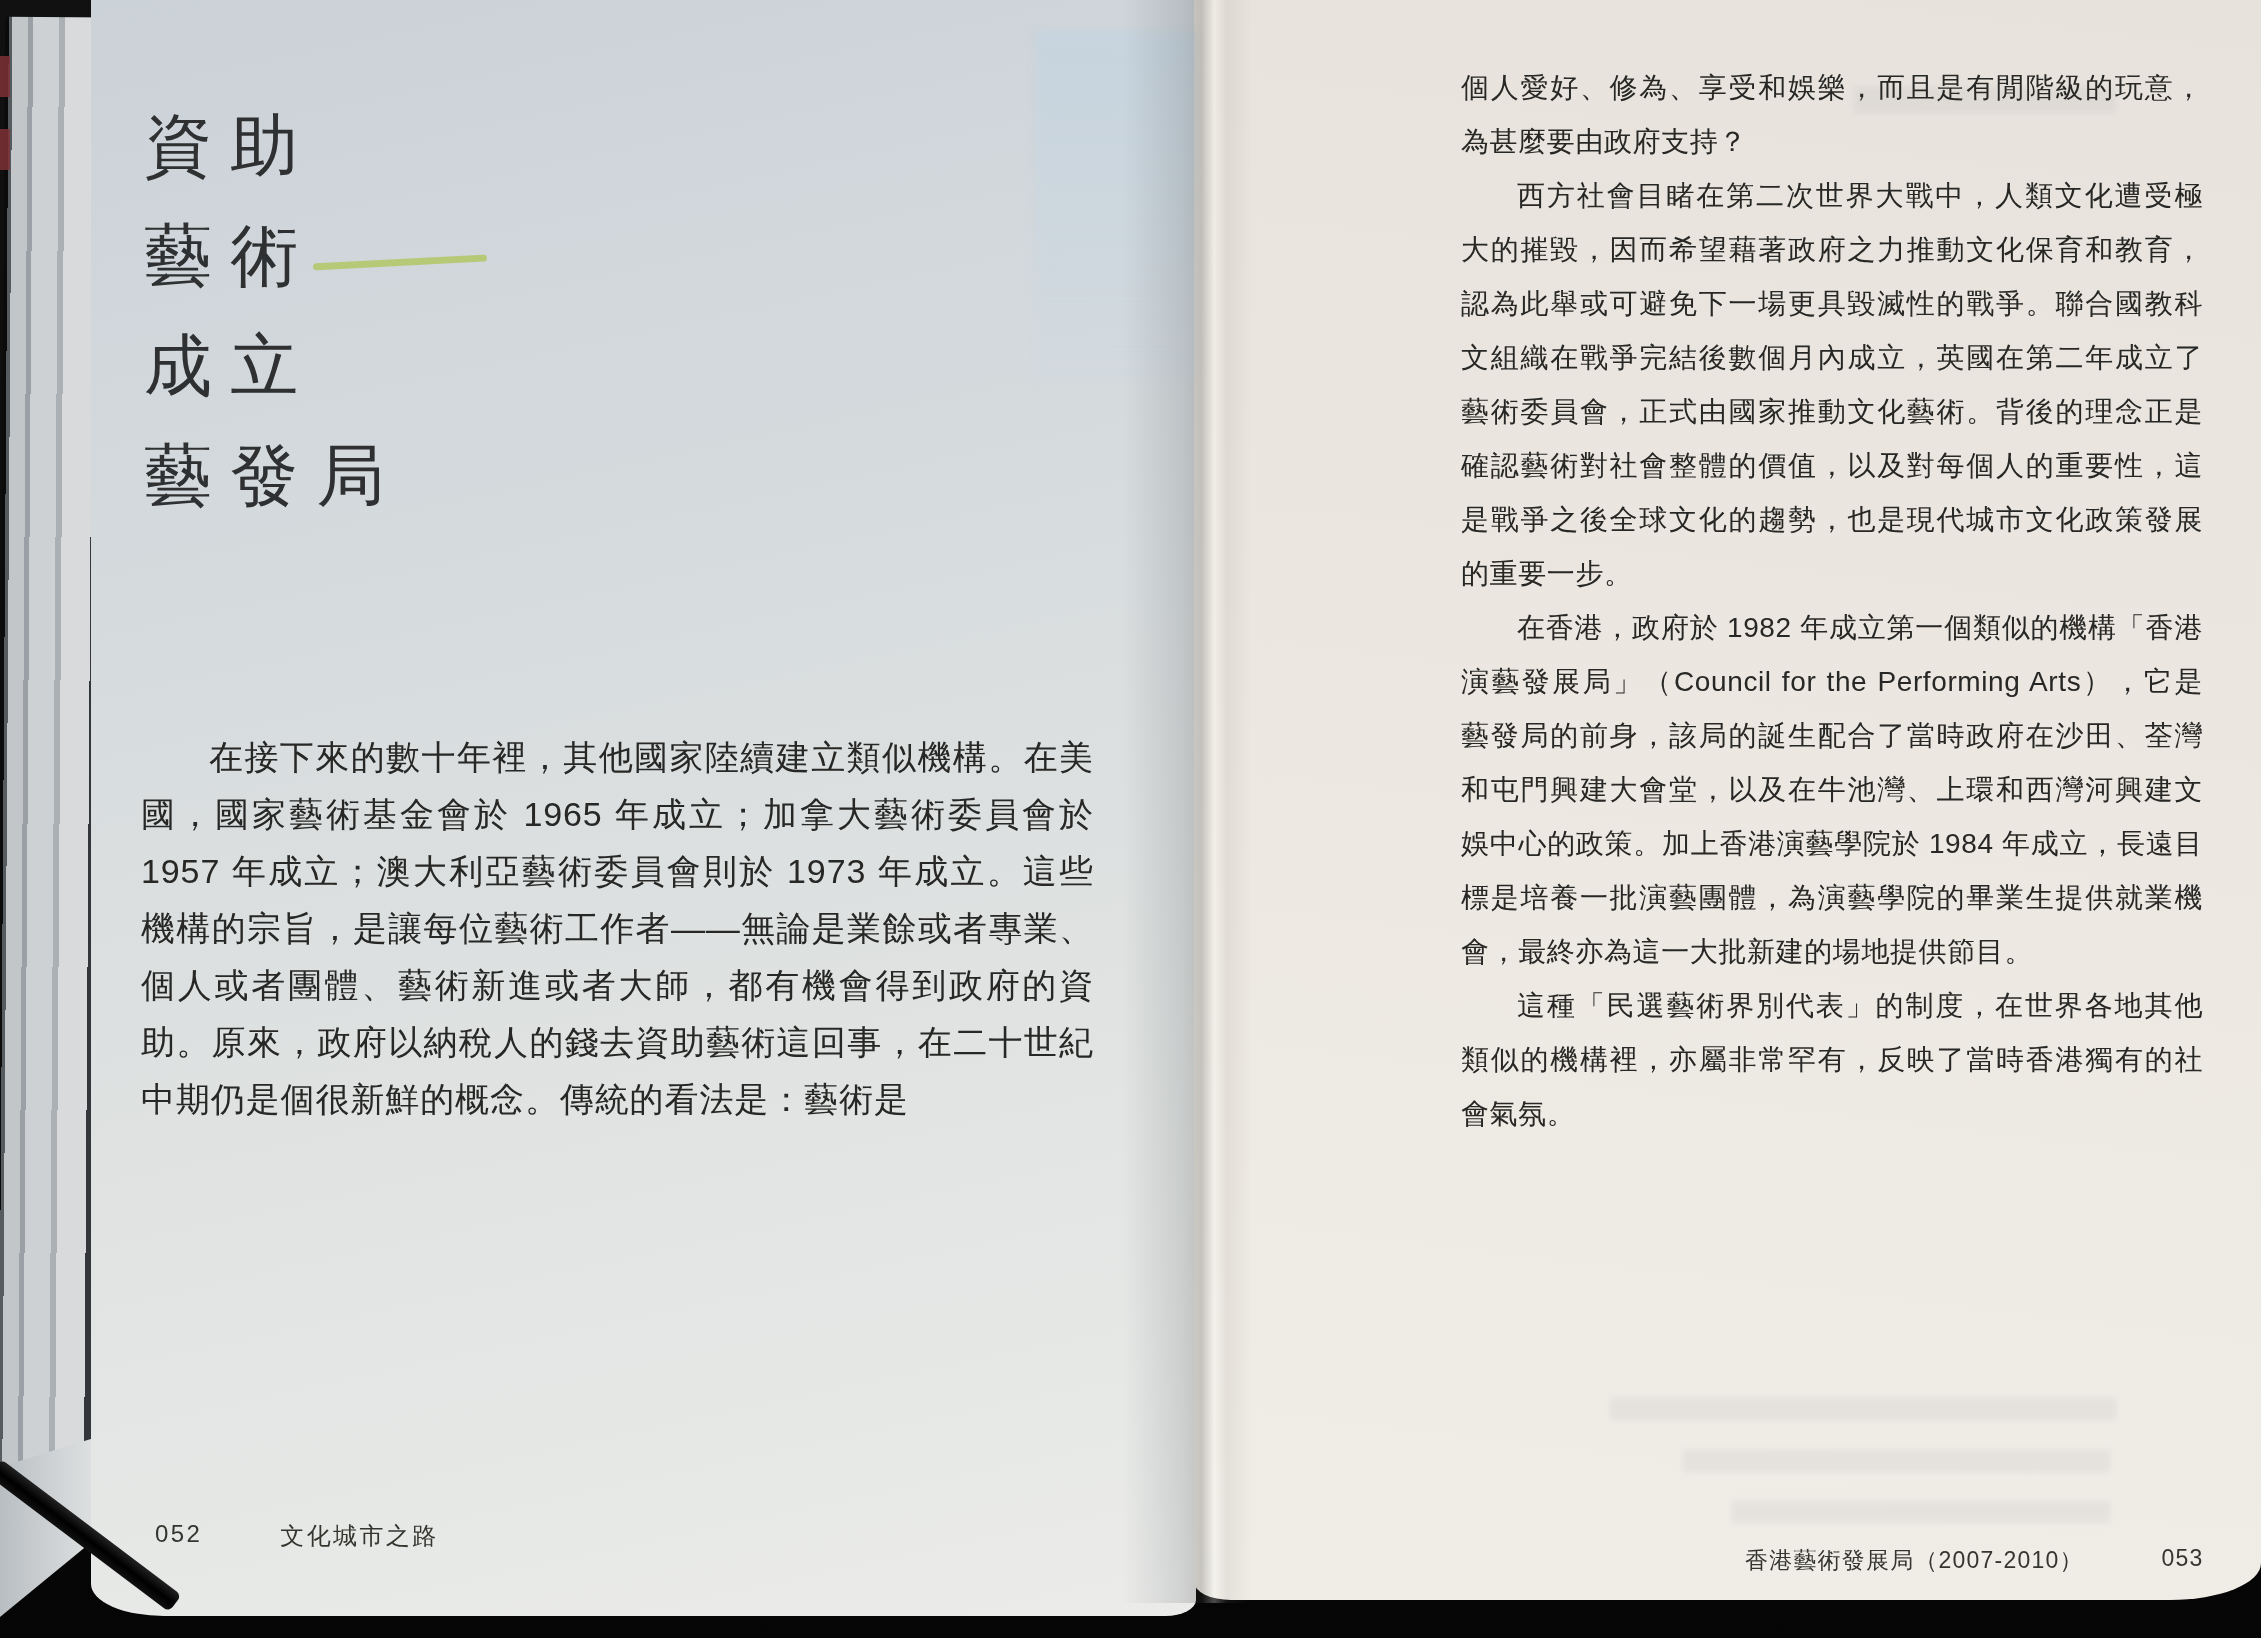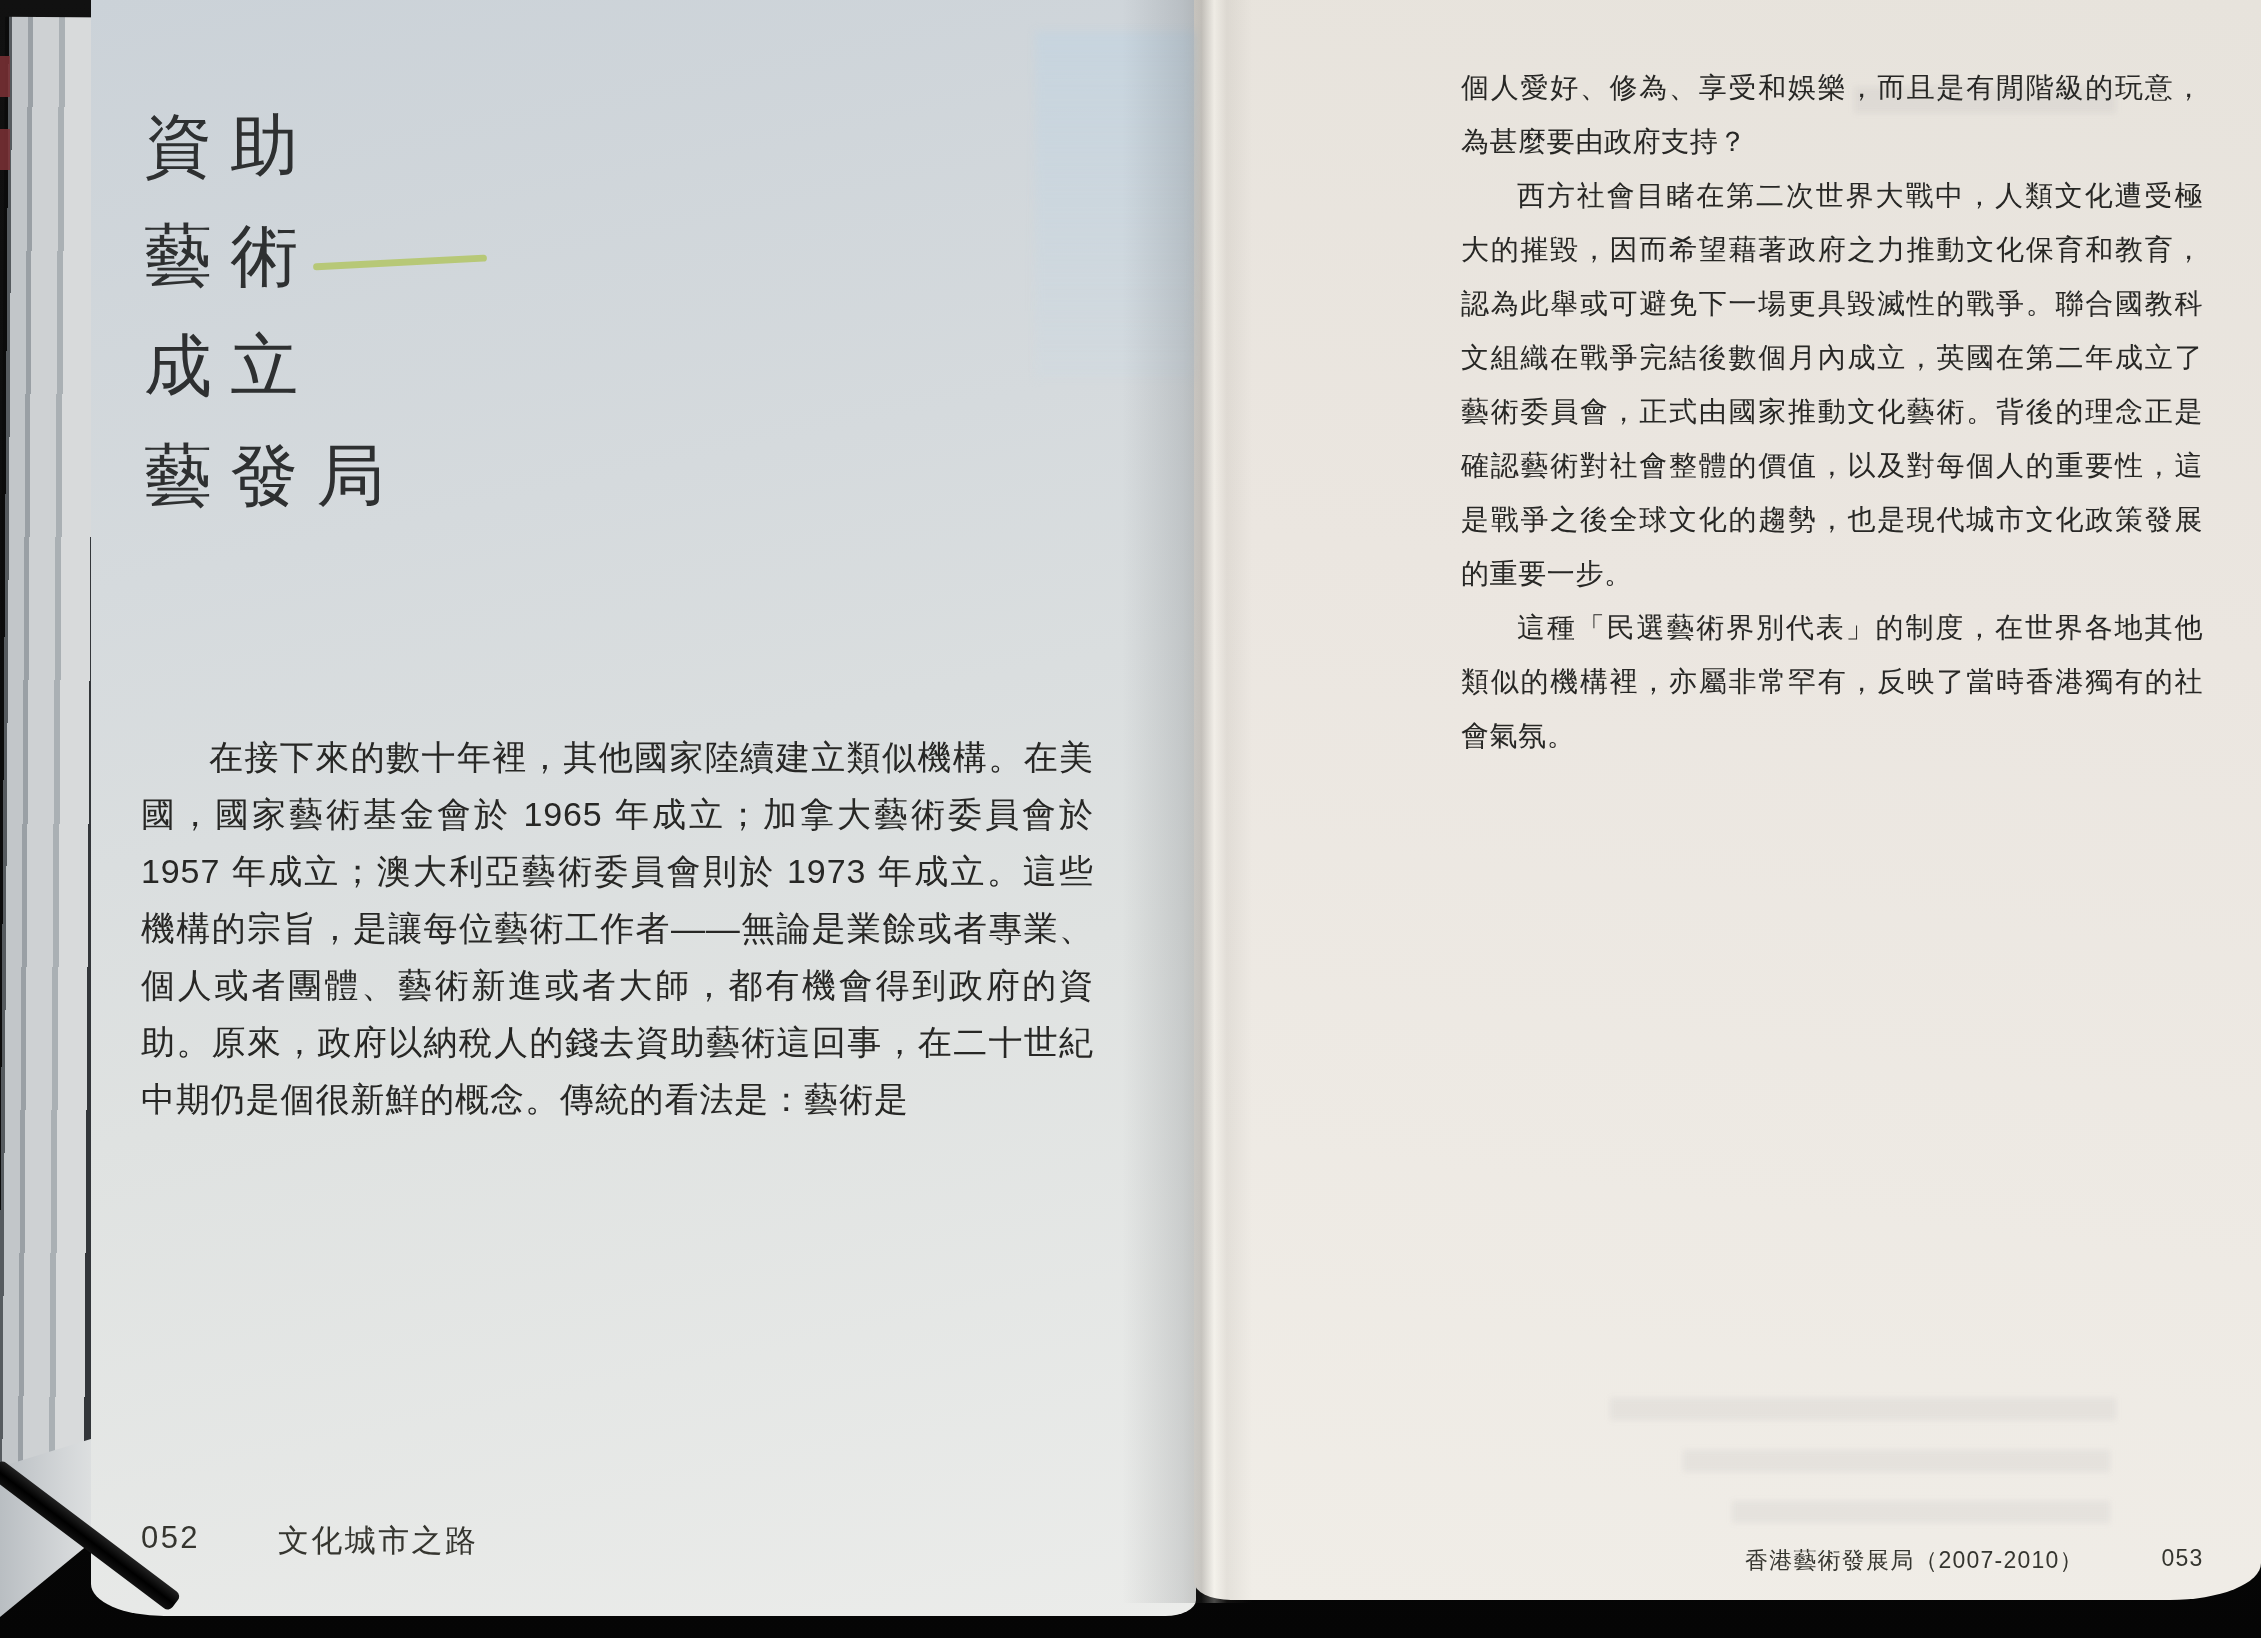"在香港，政府於 1982" p { html: none -> <p>在香港，政府於 1982 年成立第一個類似的機構「香港演藝發展局」（Council for the Performing Arts），它是藝發局的前身，該局的誕生配合了當時政府在沙田、荃灣和屯門興建大會堂，以及在牛池灣、上環和西灣河興建文娛中心的政策。加上香港演藝學院於 1984 年成立，長遠目標是培養一批演藝團體，為演藝學院的畢業生提供就業機會，最終亦為這一大批新建的場地提供節目。</p> }
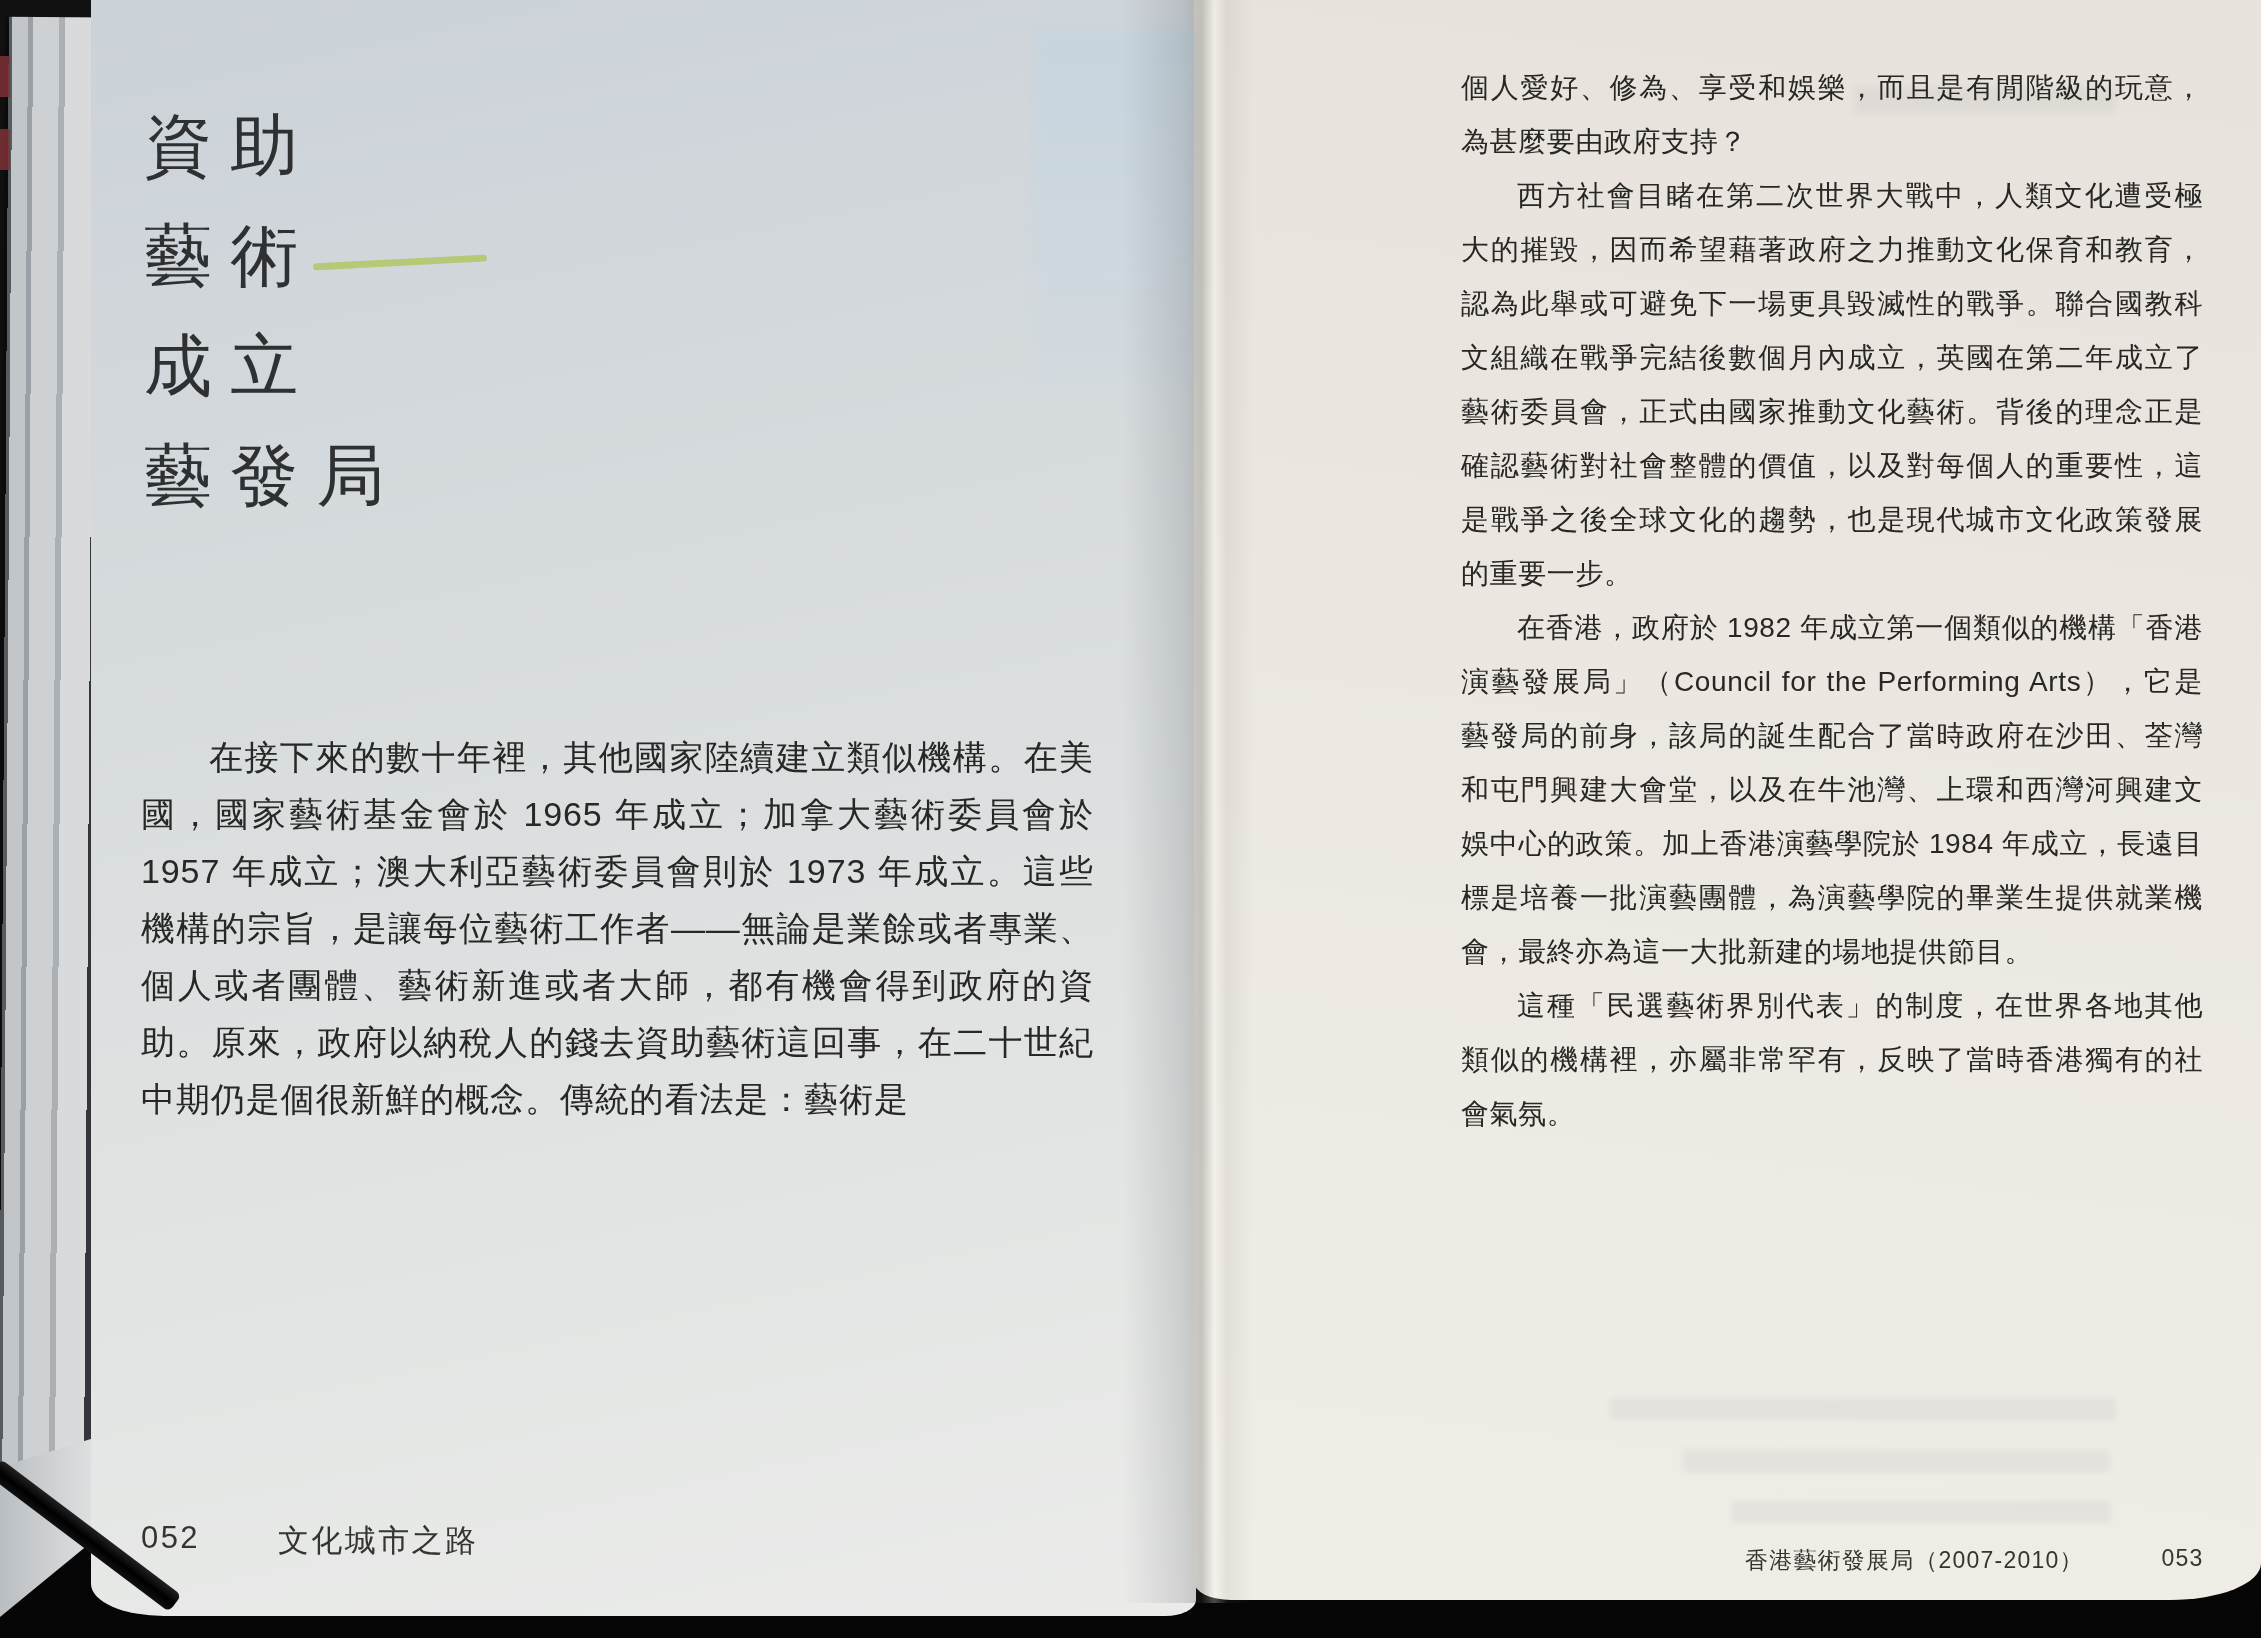"052" .footer-left { font-size: 31px -> 24px; left: 141px -> 155px }
